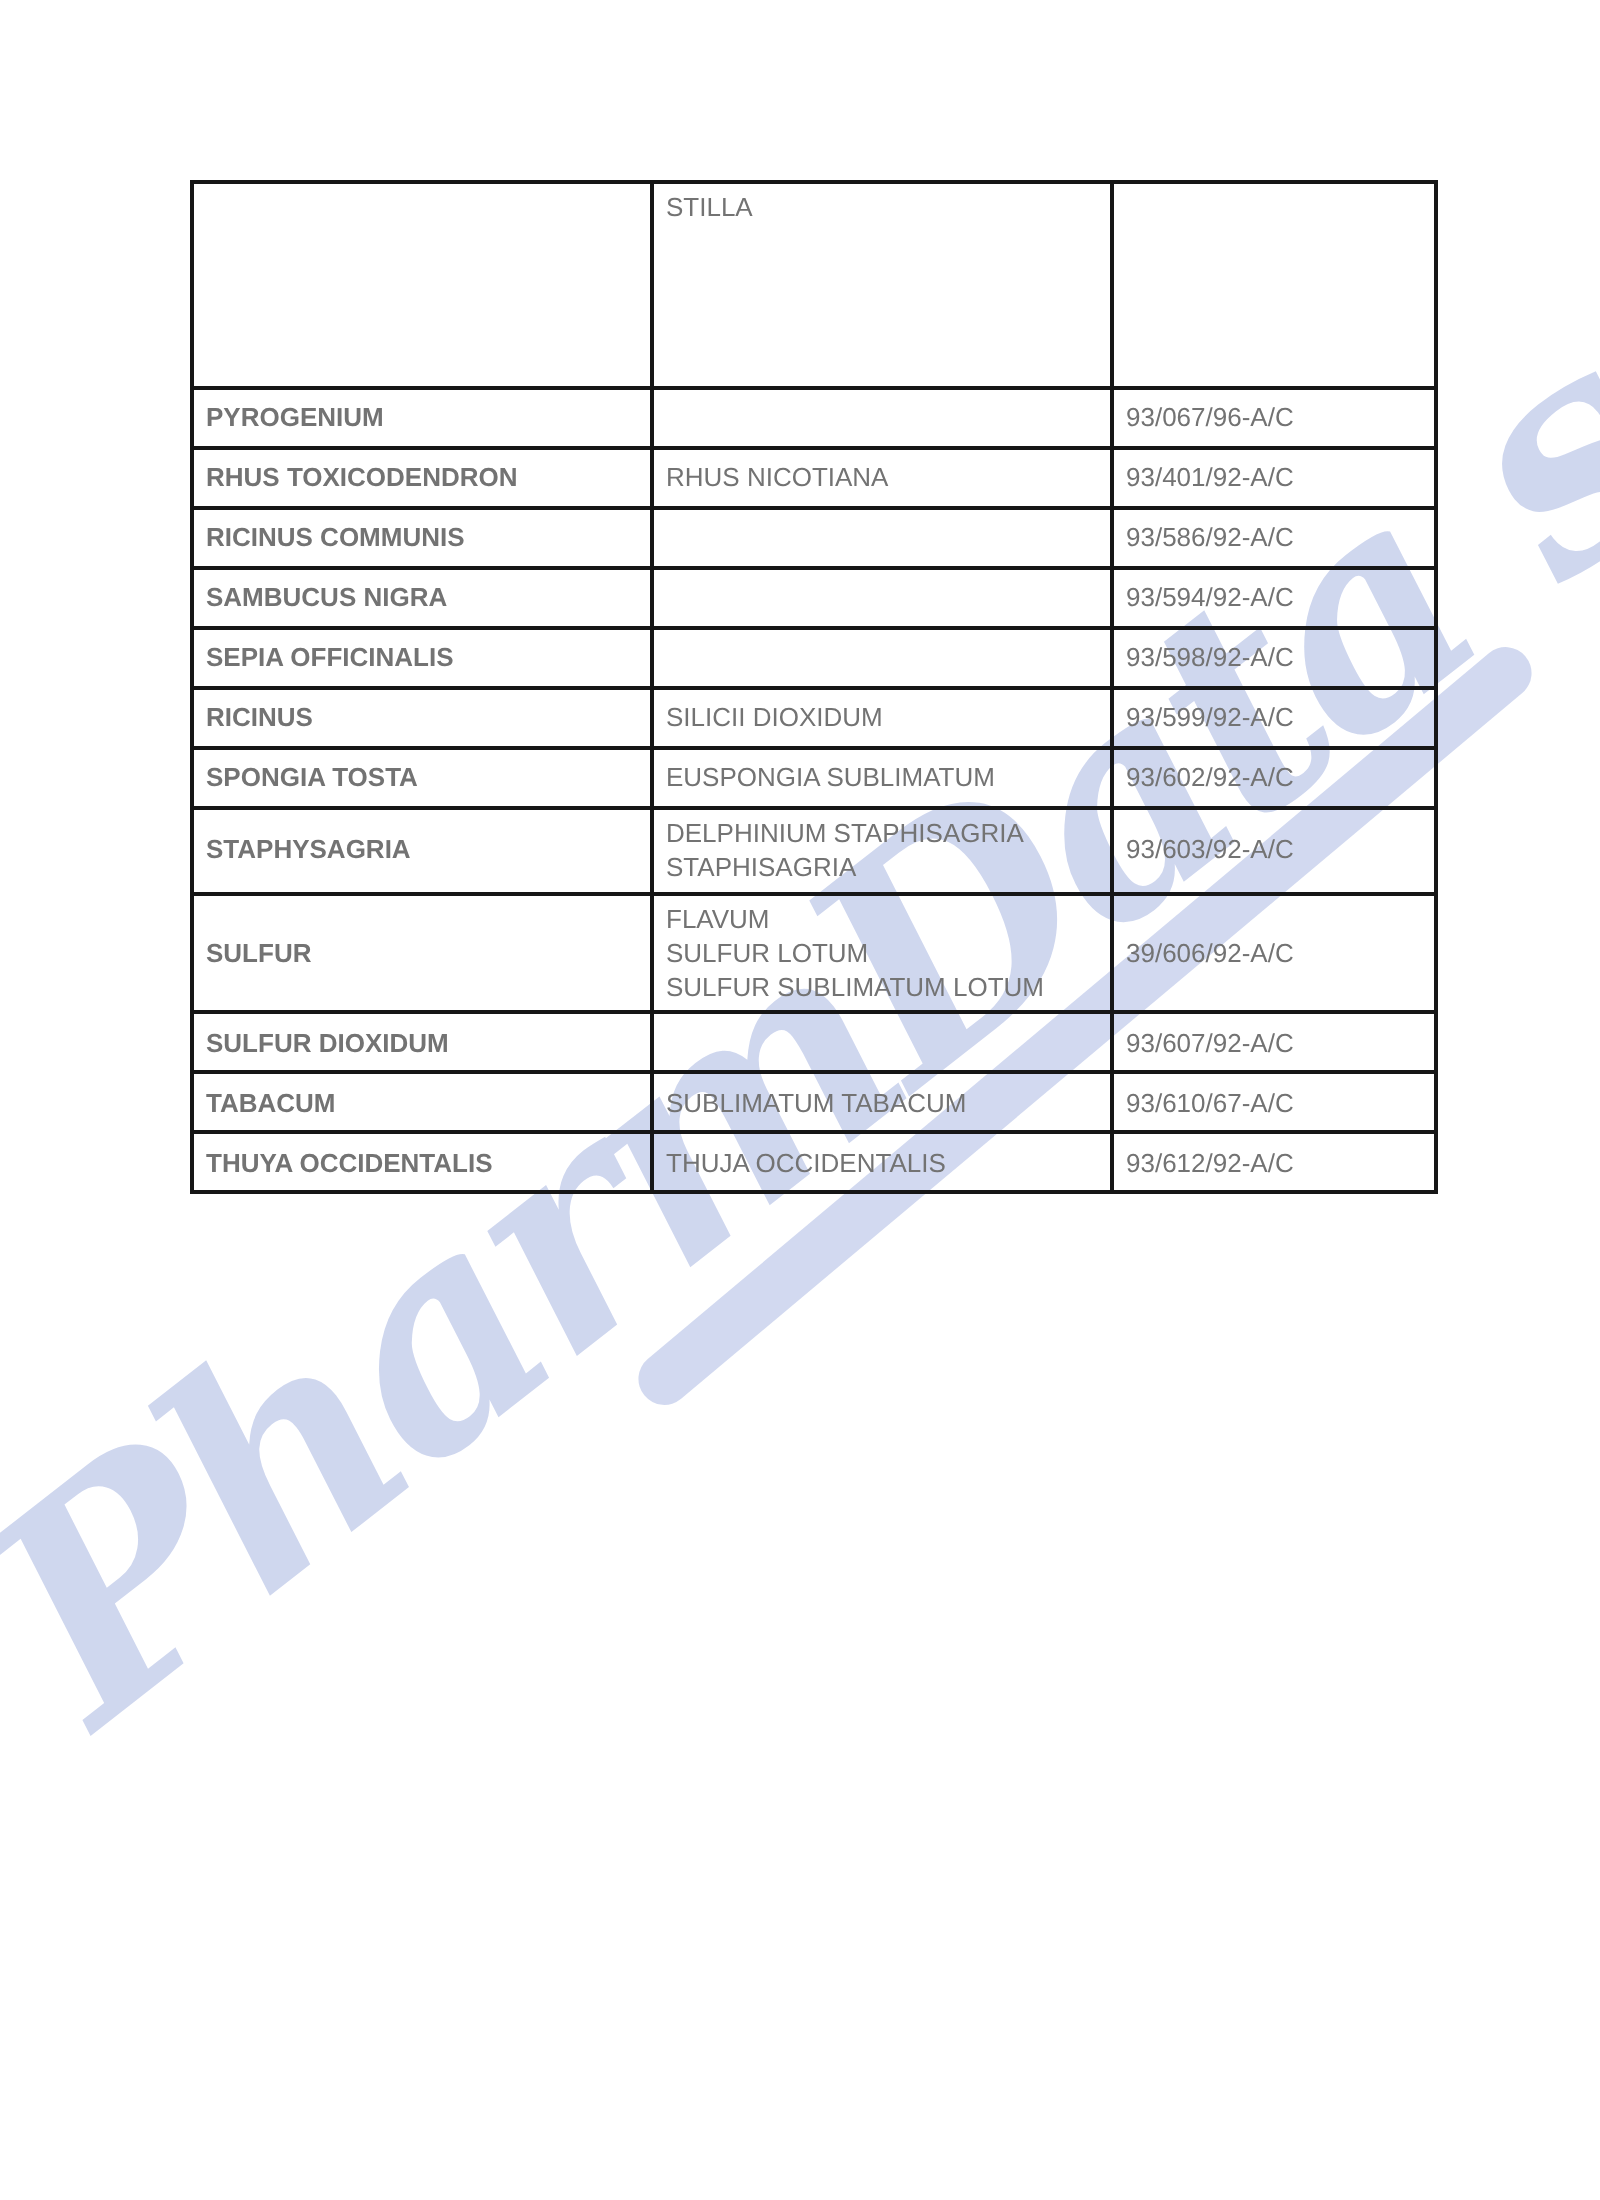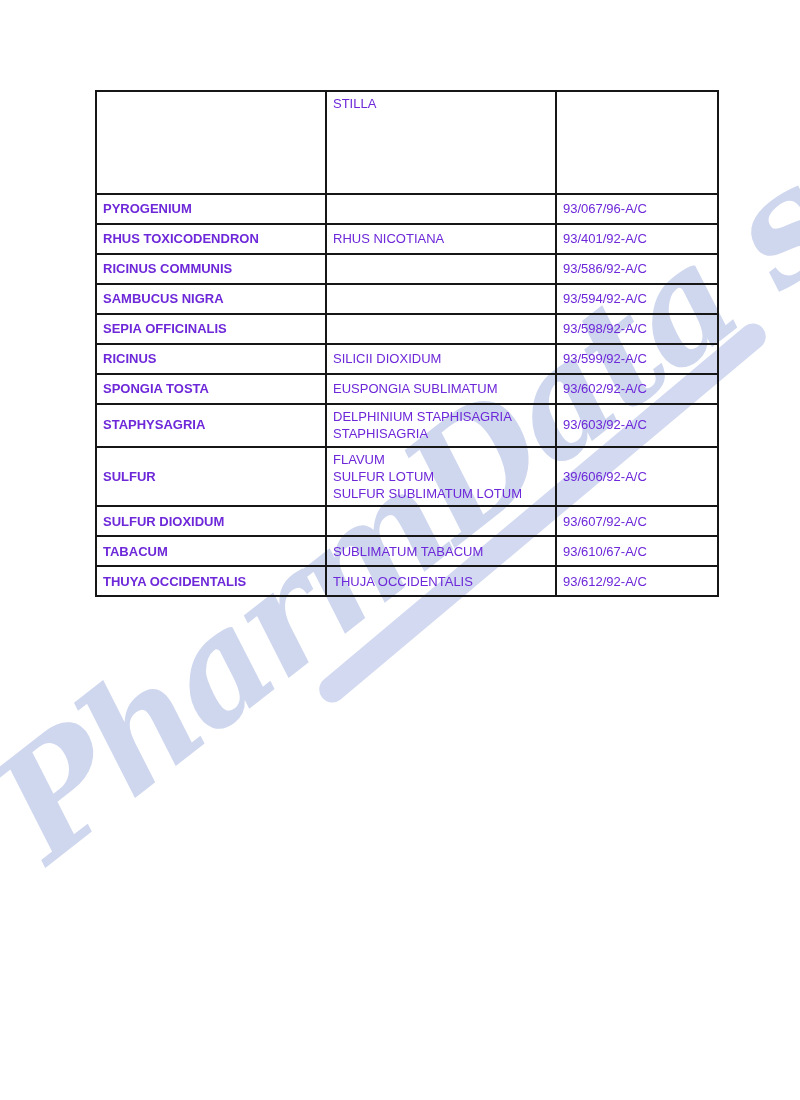"STILLA" .doc-table { color: #6d28d9 -> #737373 }
